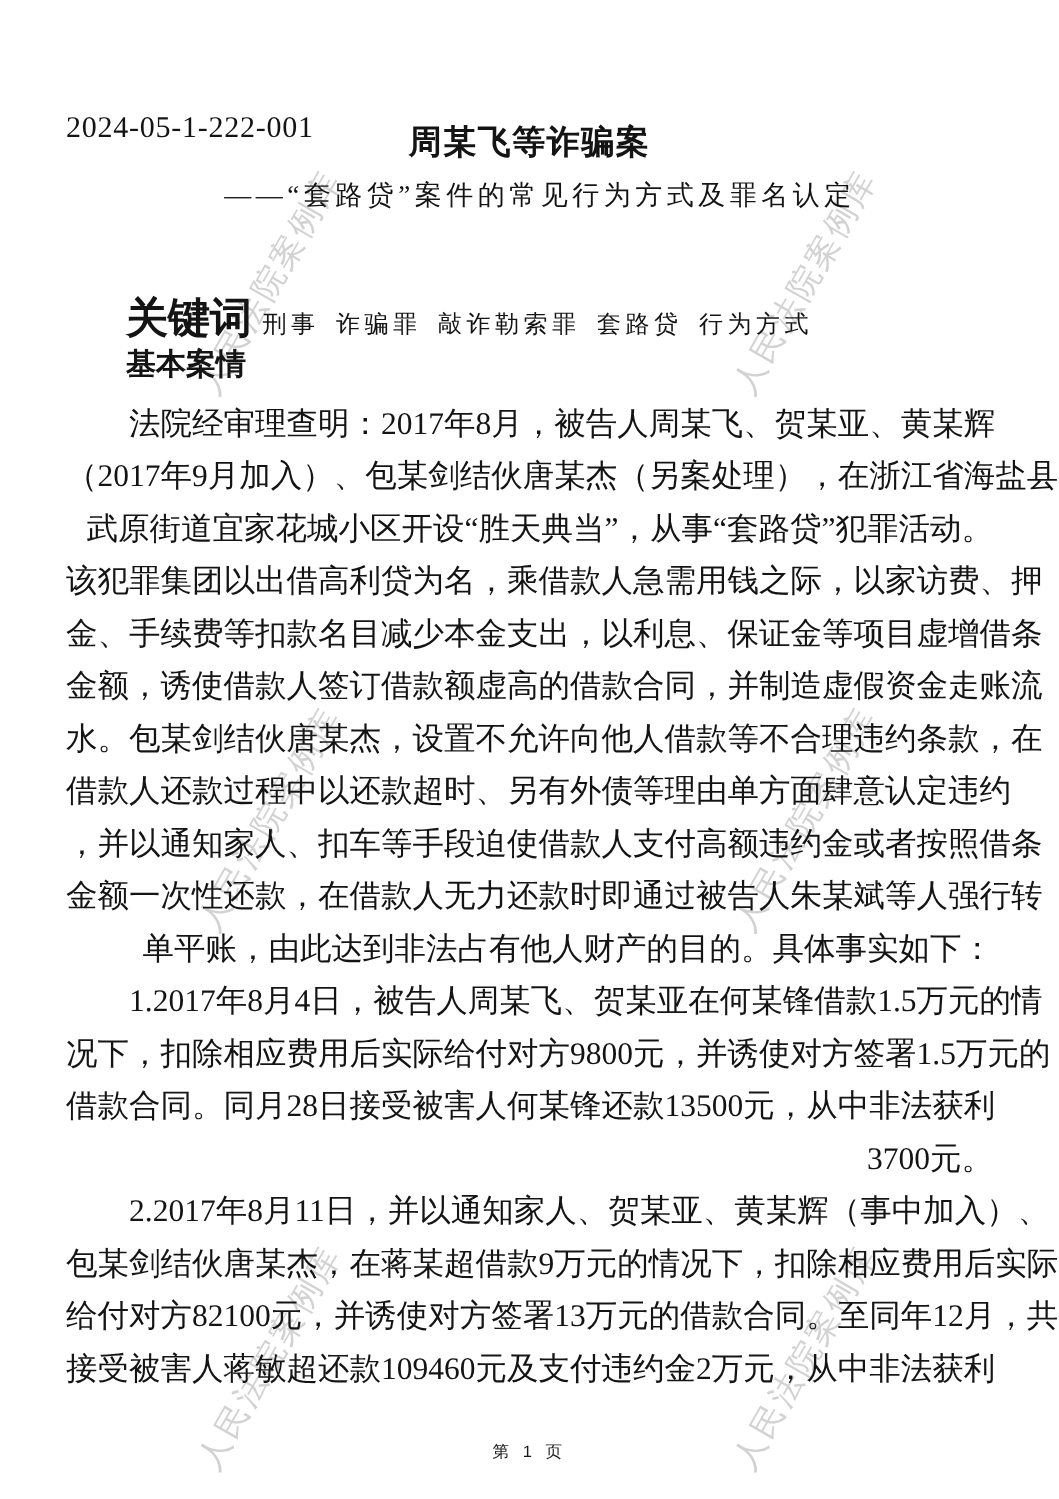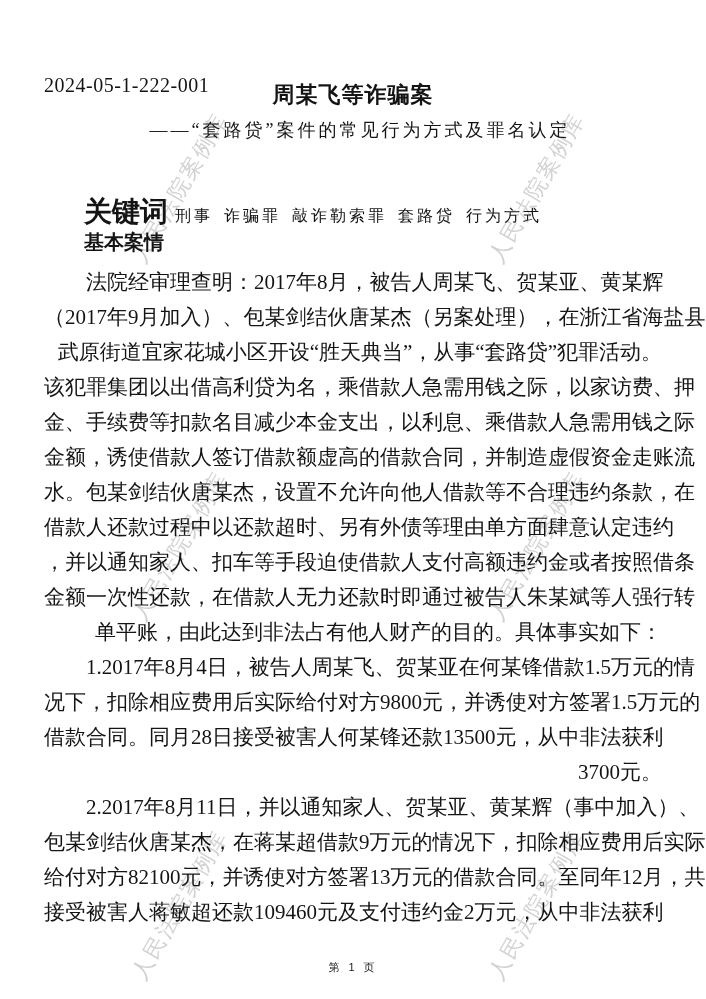"金、手续费等扣款名目减少本金支出，以利息、乘借款人急需用钱之际" div.line { text: 乘借款人急需用钱之际 -> 保证金等项目虚增借条 }
